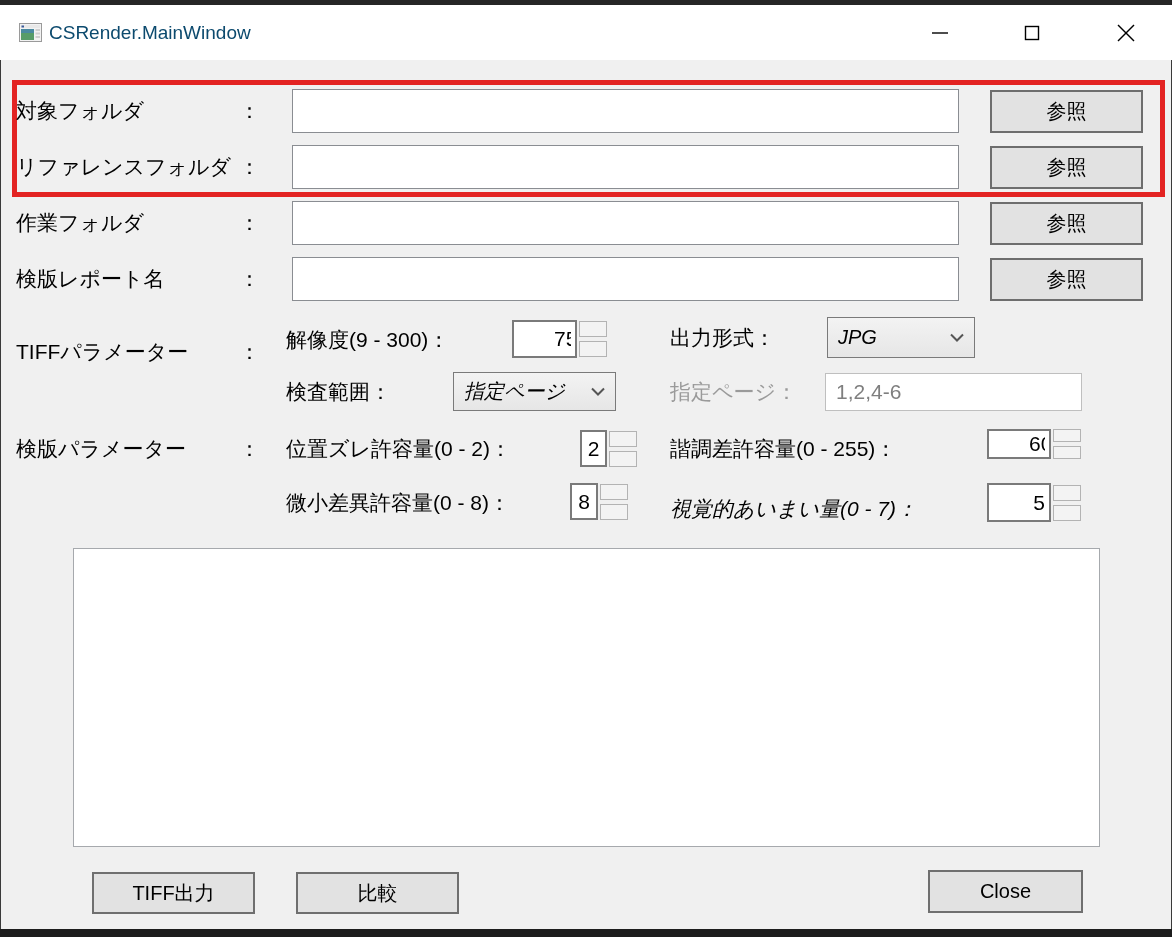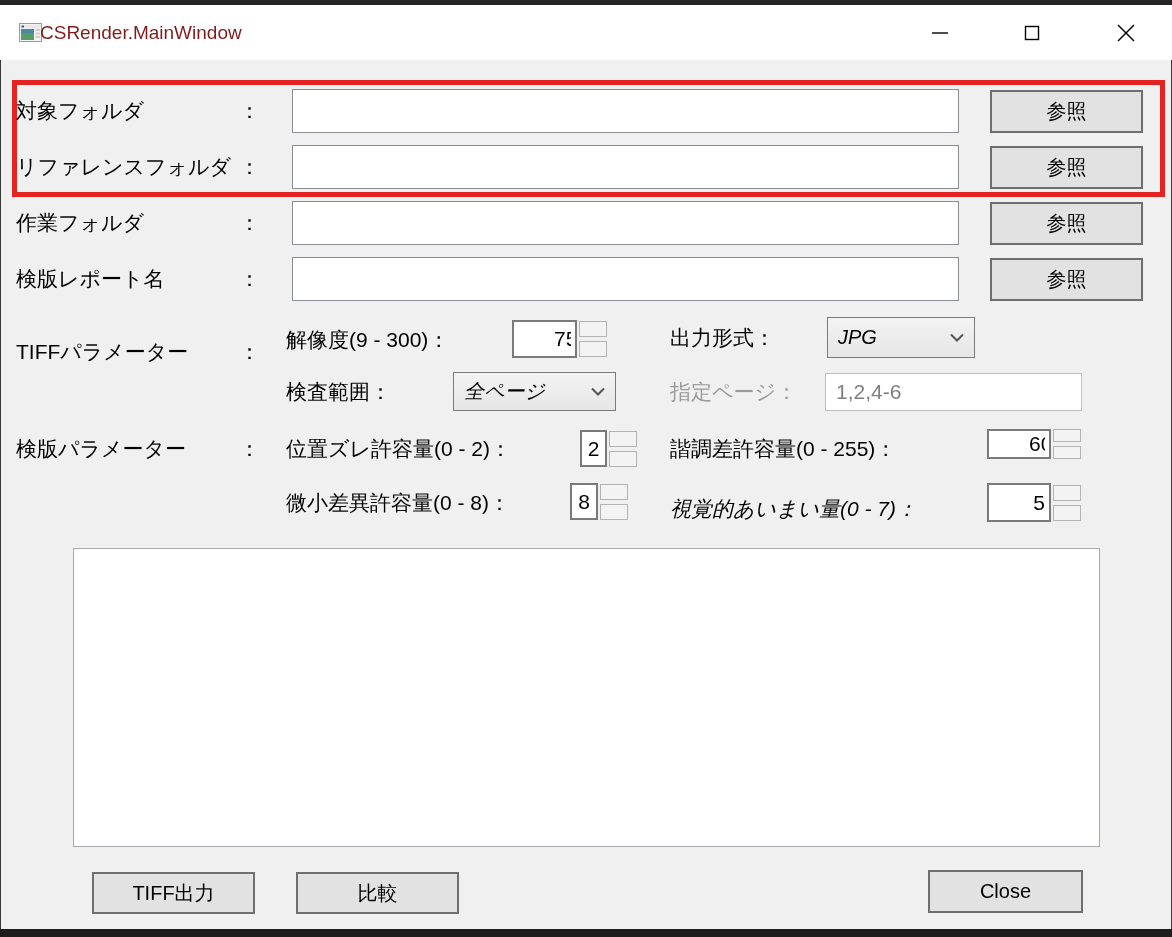"CSRender.MainWindow" .title-text { color: #7f1d1d -> #0c4a6e; left: 40px -> 49px }
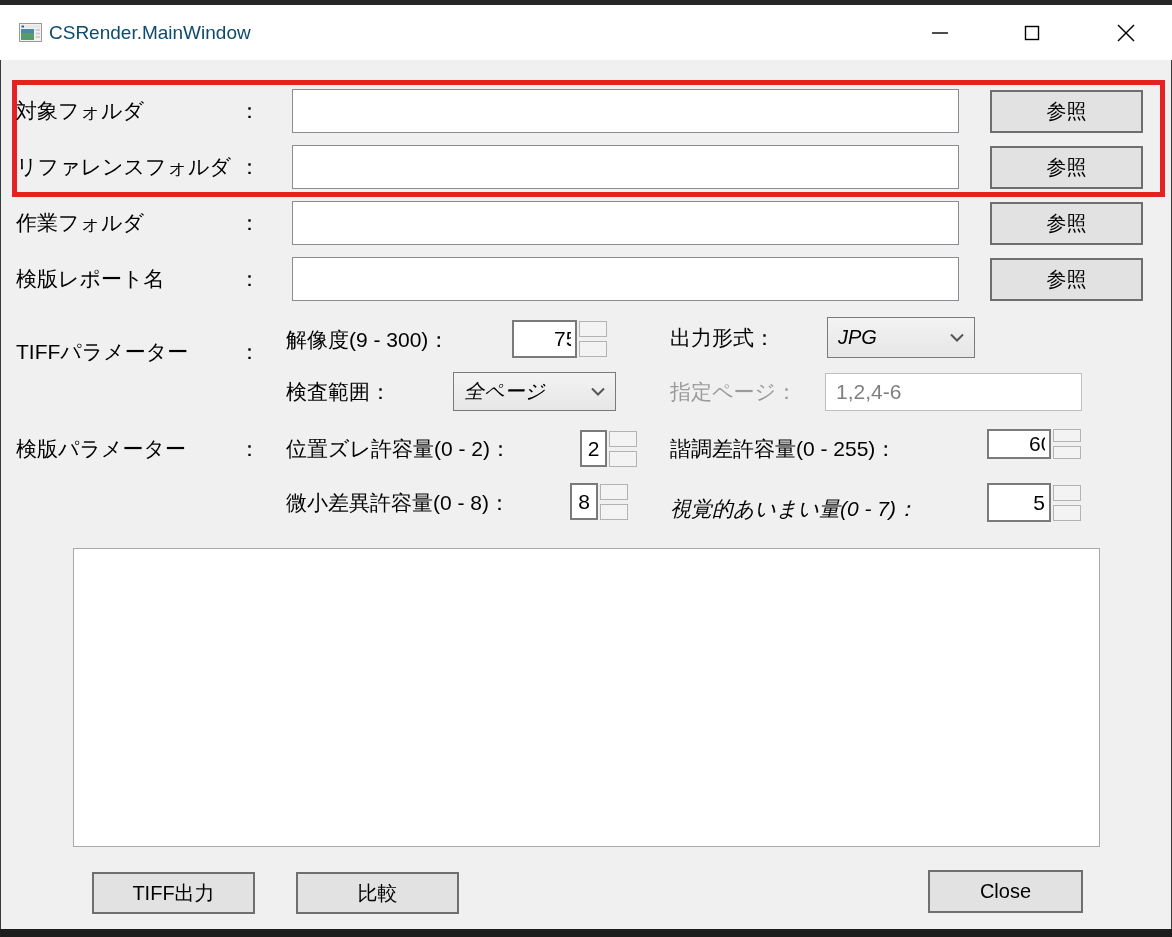"全ページ" span { text: 全 -> 指定 }
